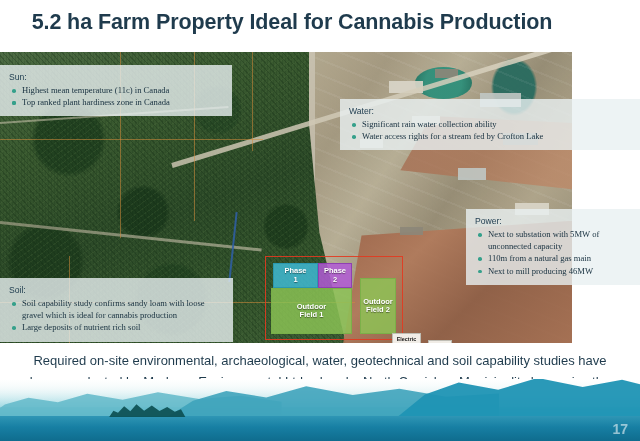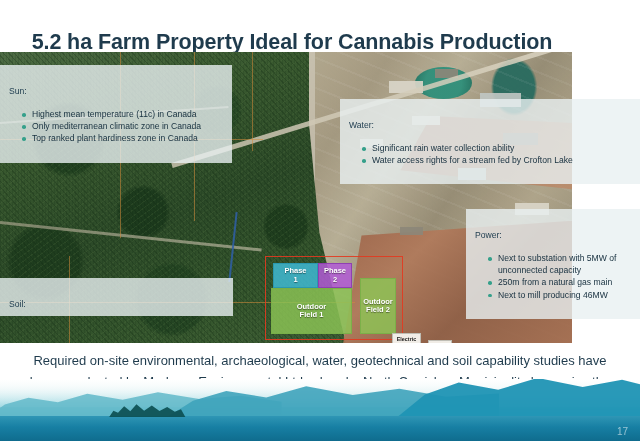"5.2 ha Farm Property Ideal" .title { top: 30px -> 10px }
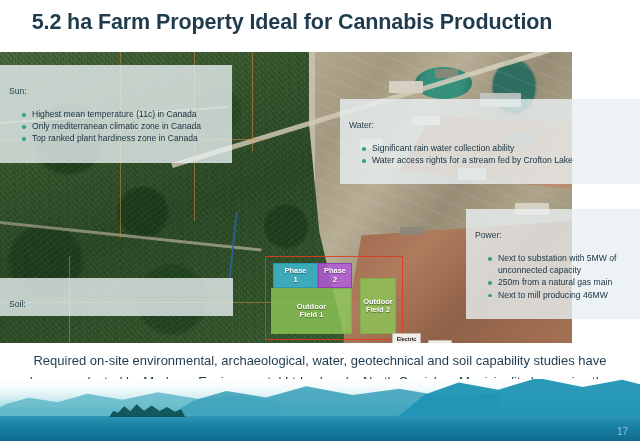"Sun:" .callout { padding: 21px 9px 6px 9px -> 7px 9px 6px 9px }
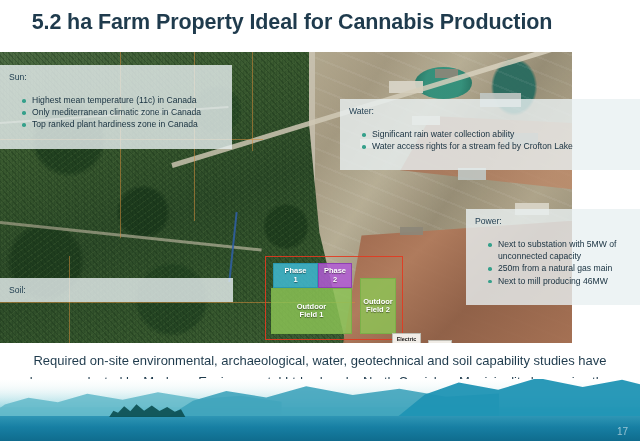"Highest mean temperature (11c) in" .callout ul { font-family: none -> Liberation Serif, serif; margin: 12px -> 2px }
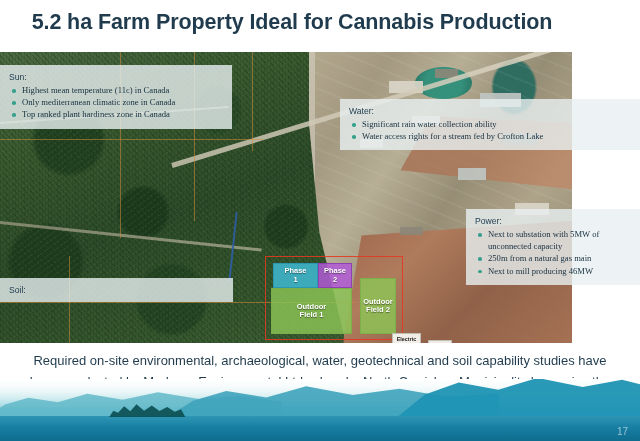"Only mediterranean climatic zone in" span { html: <span>Only mediterranean climatic zone in Canada</span> -> none }
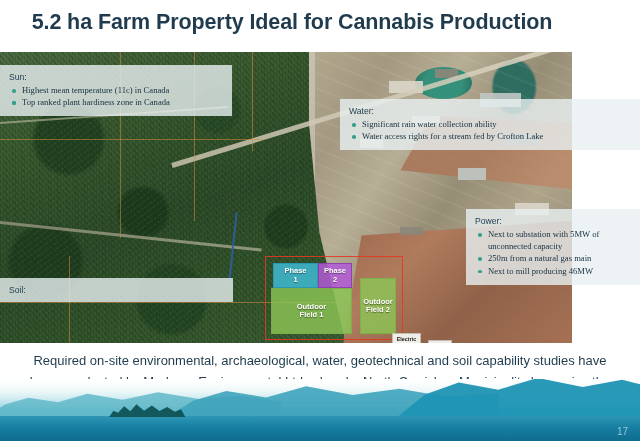"250m from a natural gas" span { text: 250m -> 110m }
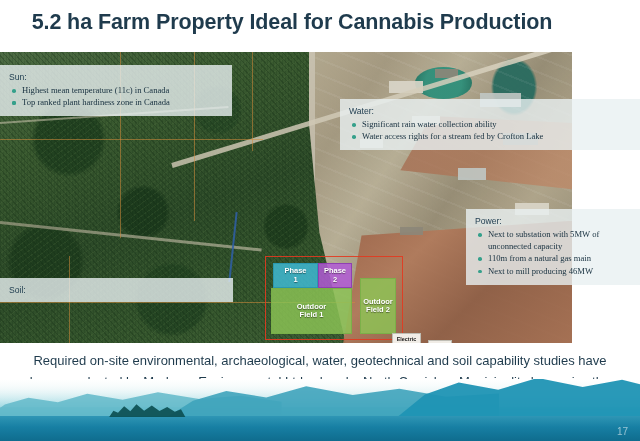"Soil capability study confirms sandy" ul { html: none -> <ul> <li><span></span><span>Soil capability study confirms sandy loam with loose gravel which is ideal for cannabis production</span></li> <li><span></span><span>Large deposits of nutrient rich soil</span></li> </ul> }
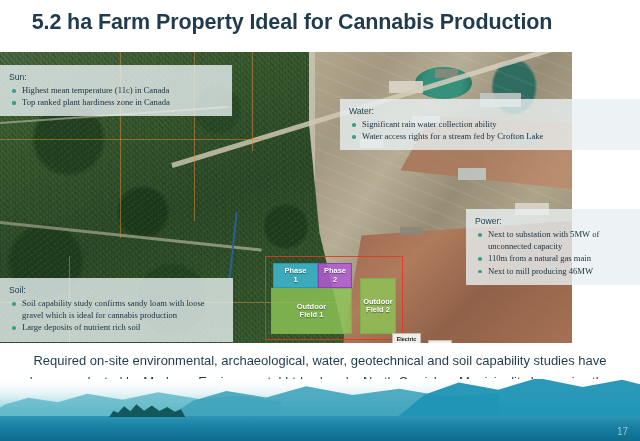"17" .pagenum { font-size: 10px -> 14px; font-weight: normal -> bold }
